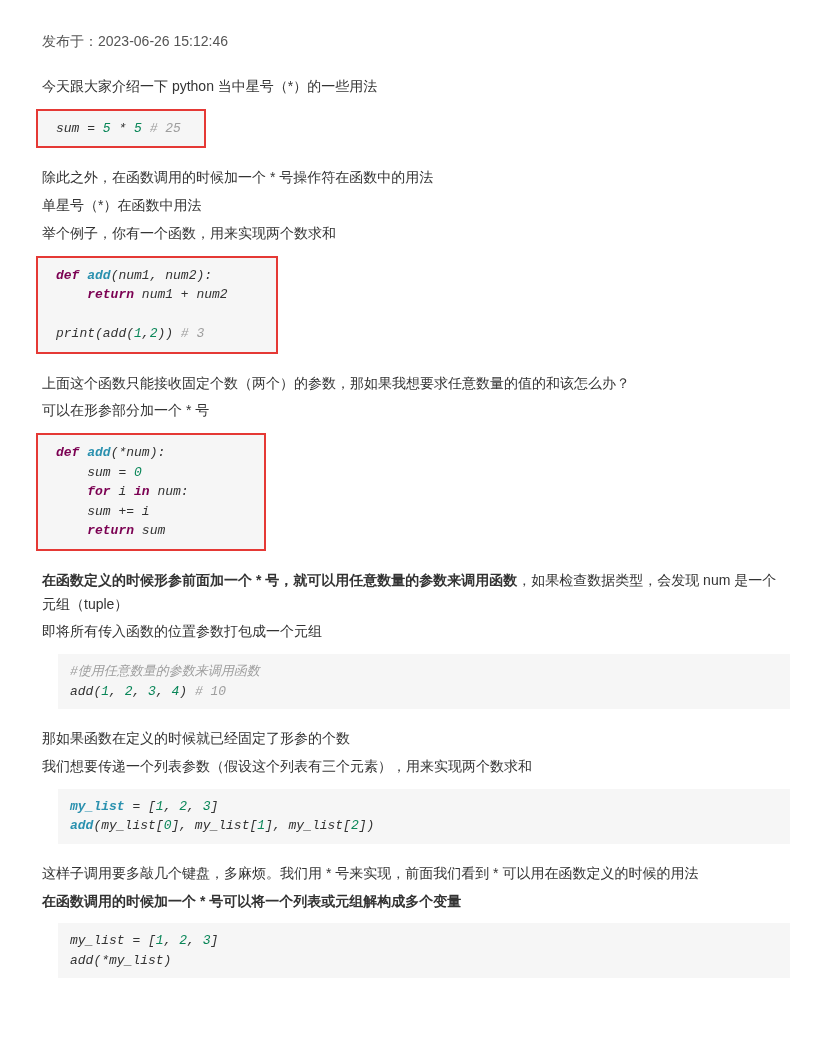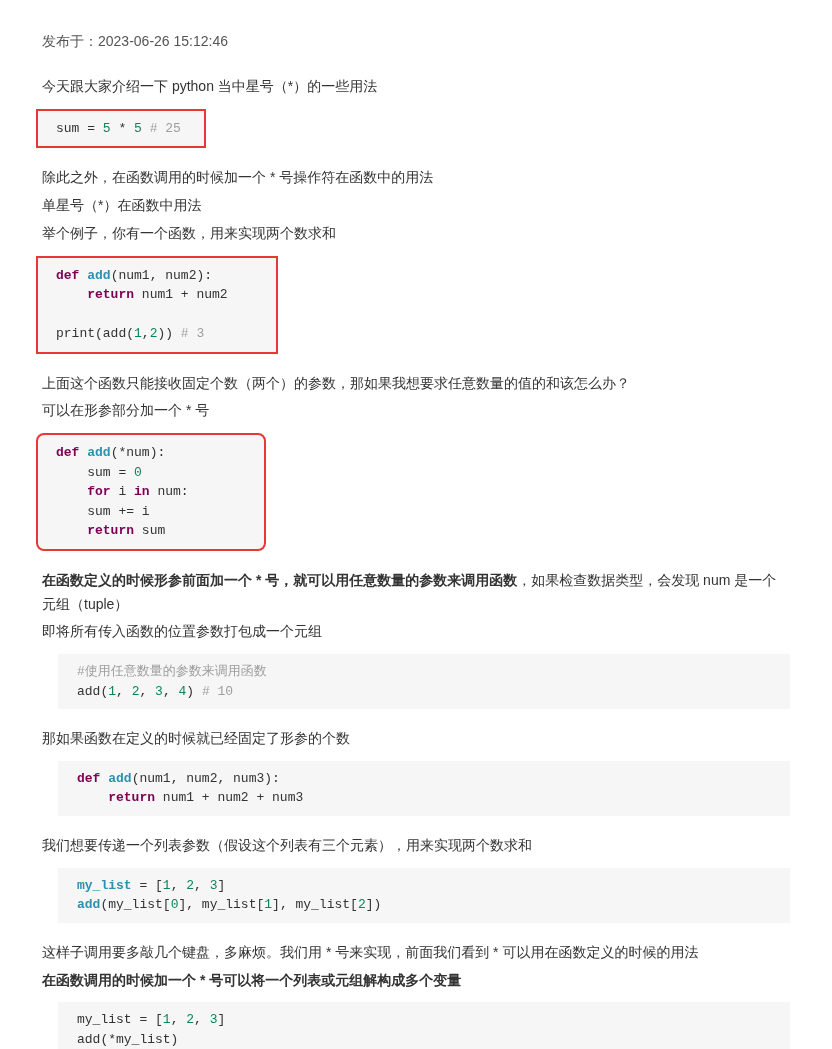"sum = 5 * 5" .code-block { font-style: none -> italic; padding: 8px 19px -> 8px 12px }
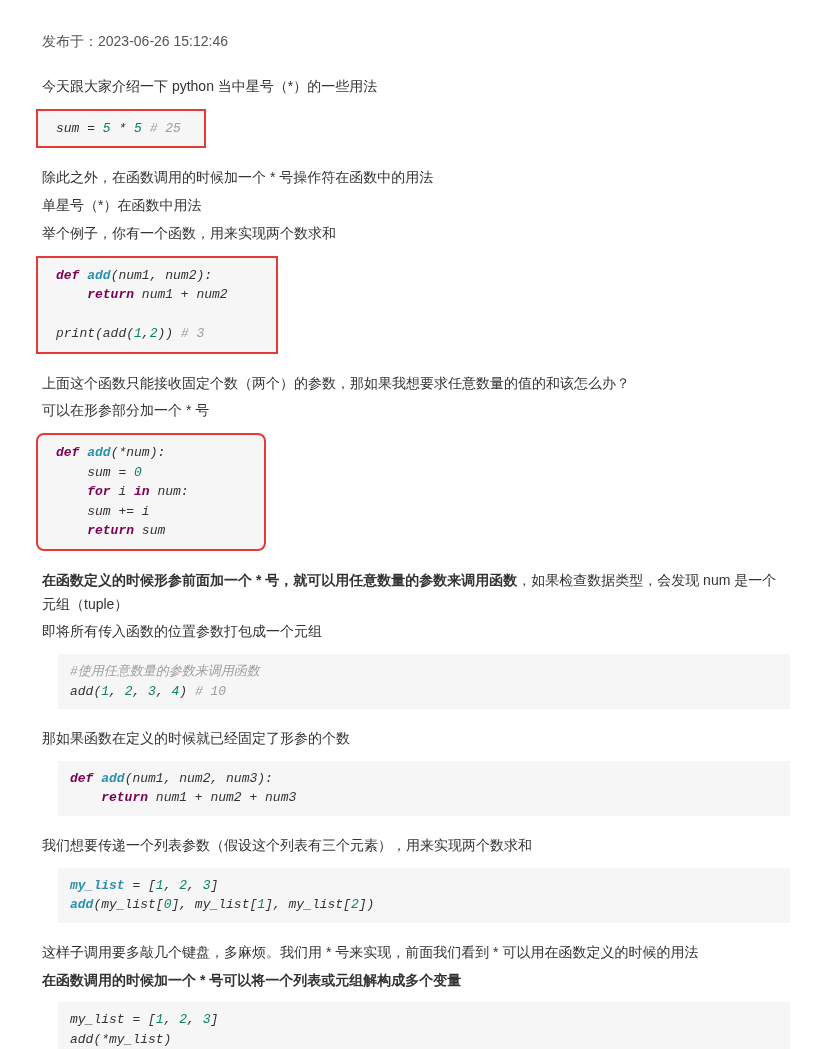"def add(*num): sum = 0" div.code-block { border-radius: 8px -> none }
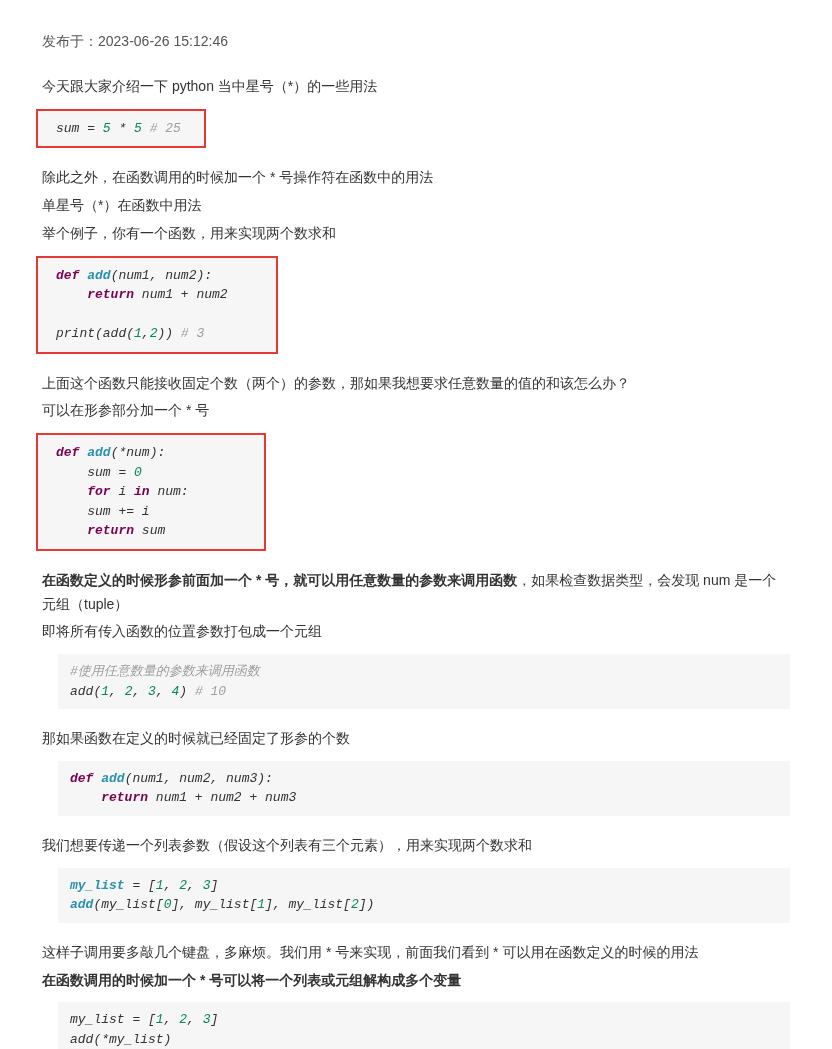"def add(num1, num2, num3): return" div.code-block { html: <div><span>def </span><span>add</span><span>(num1, num2, num3):</span> <span> </span><span>return</span><span> num1 + num2 + num3</span></div> -> none }
